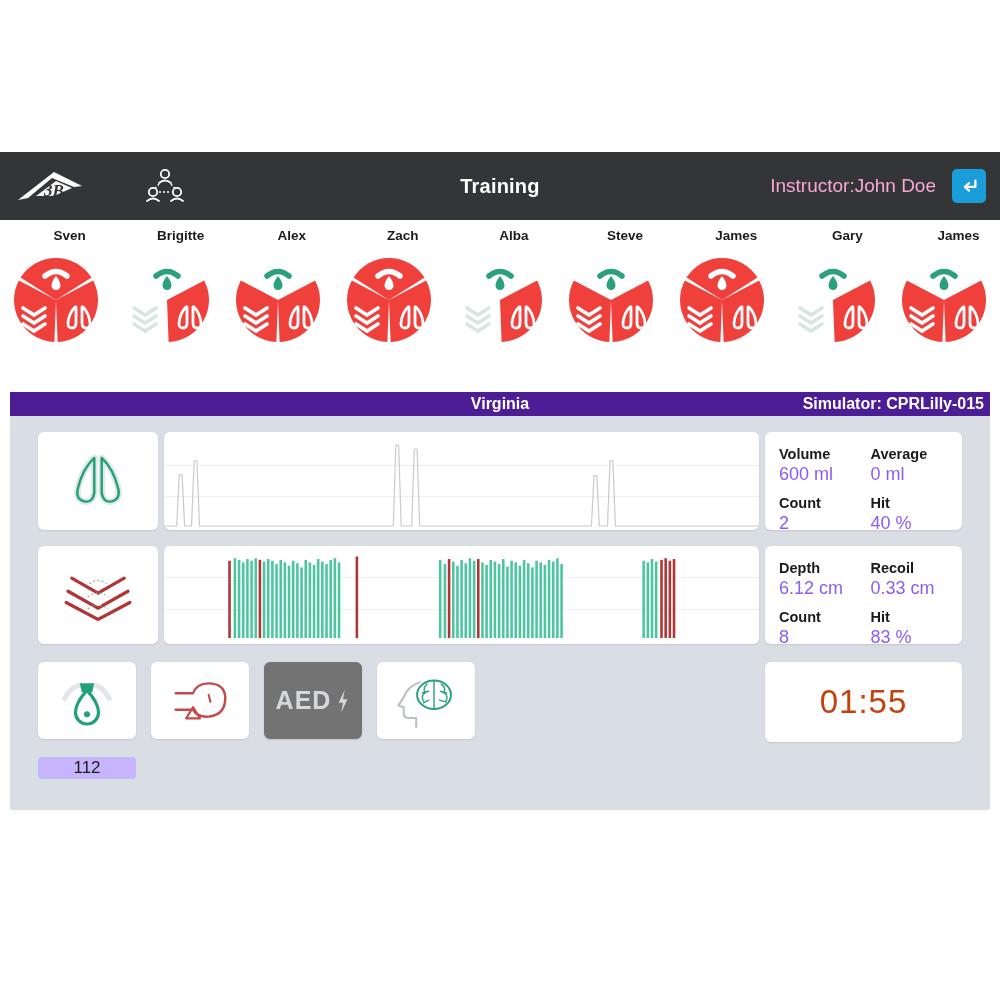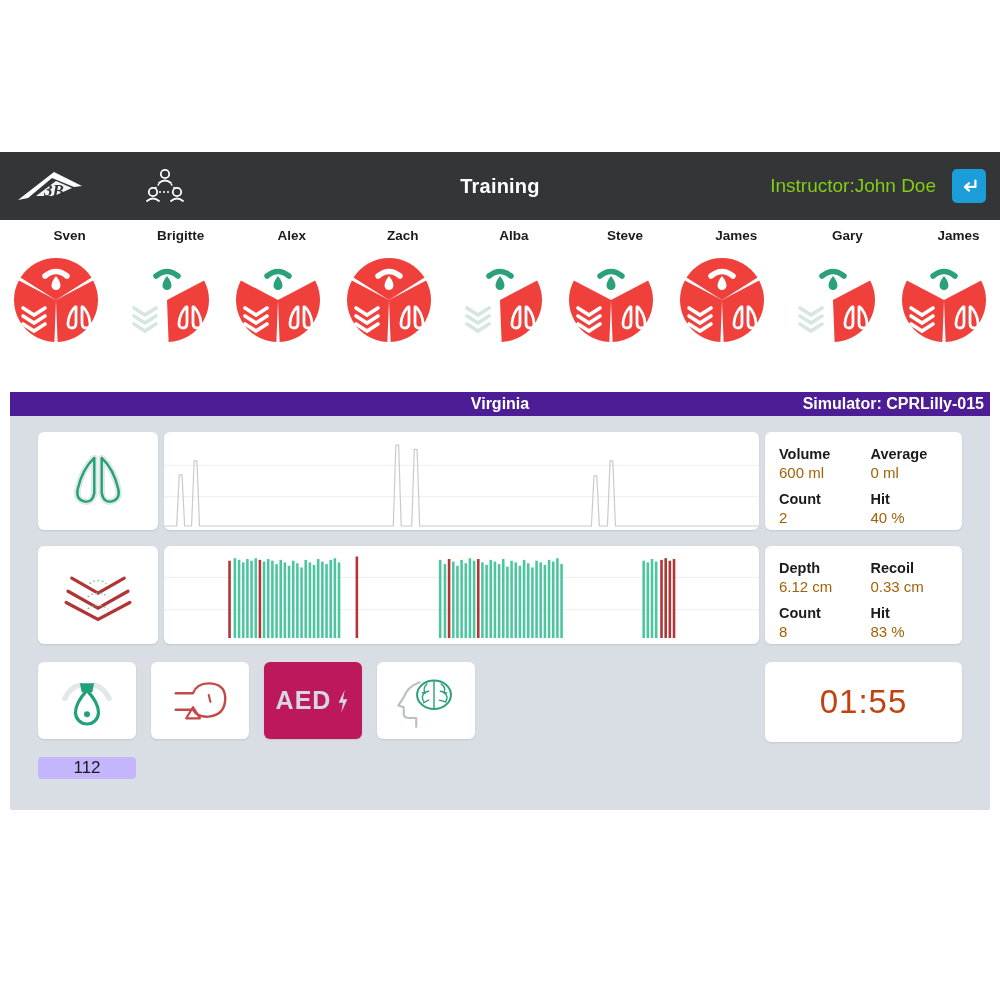"Instructor:John Doe" .instructor-label { color: #84cc16 -> #f9a8d4 }
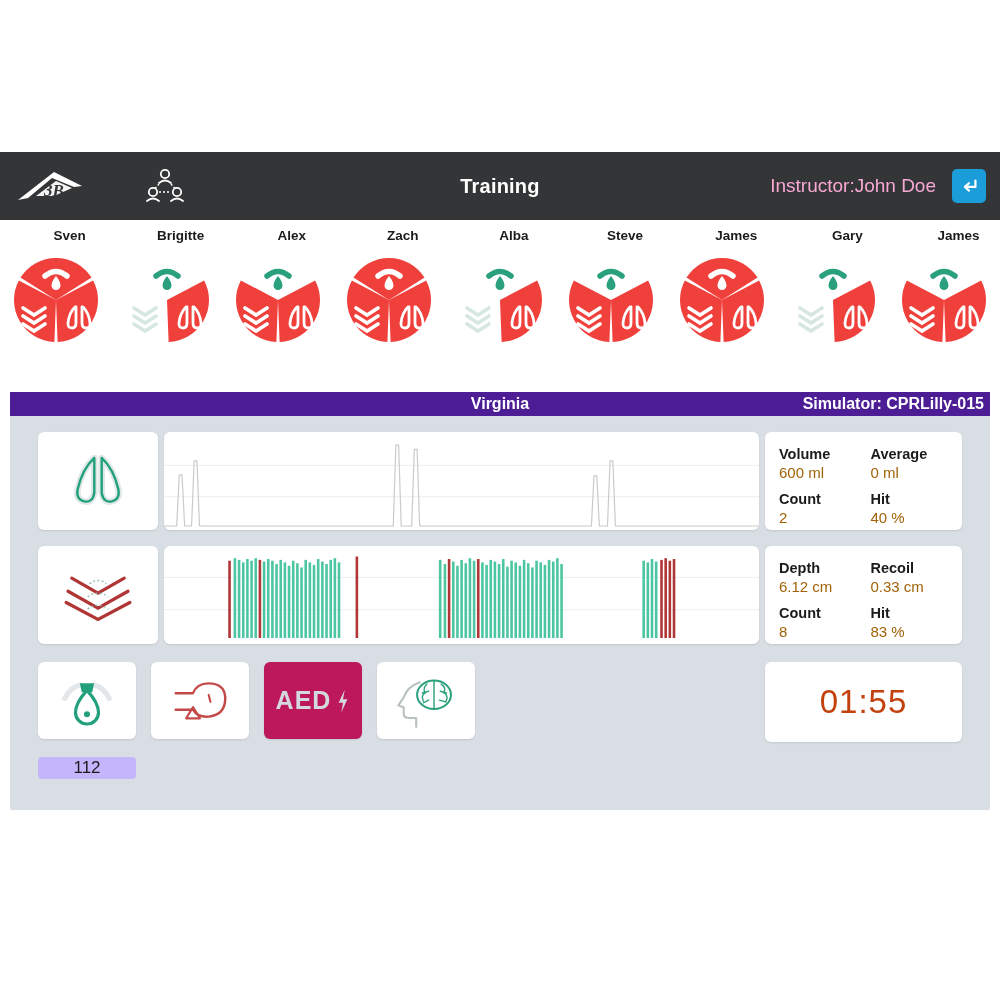"600 ml" .stat-val { color: #a16207 -> #8b5cf6; font-size: 15px -> 18px }
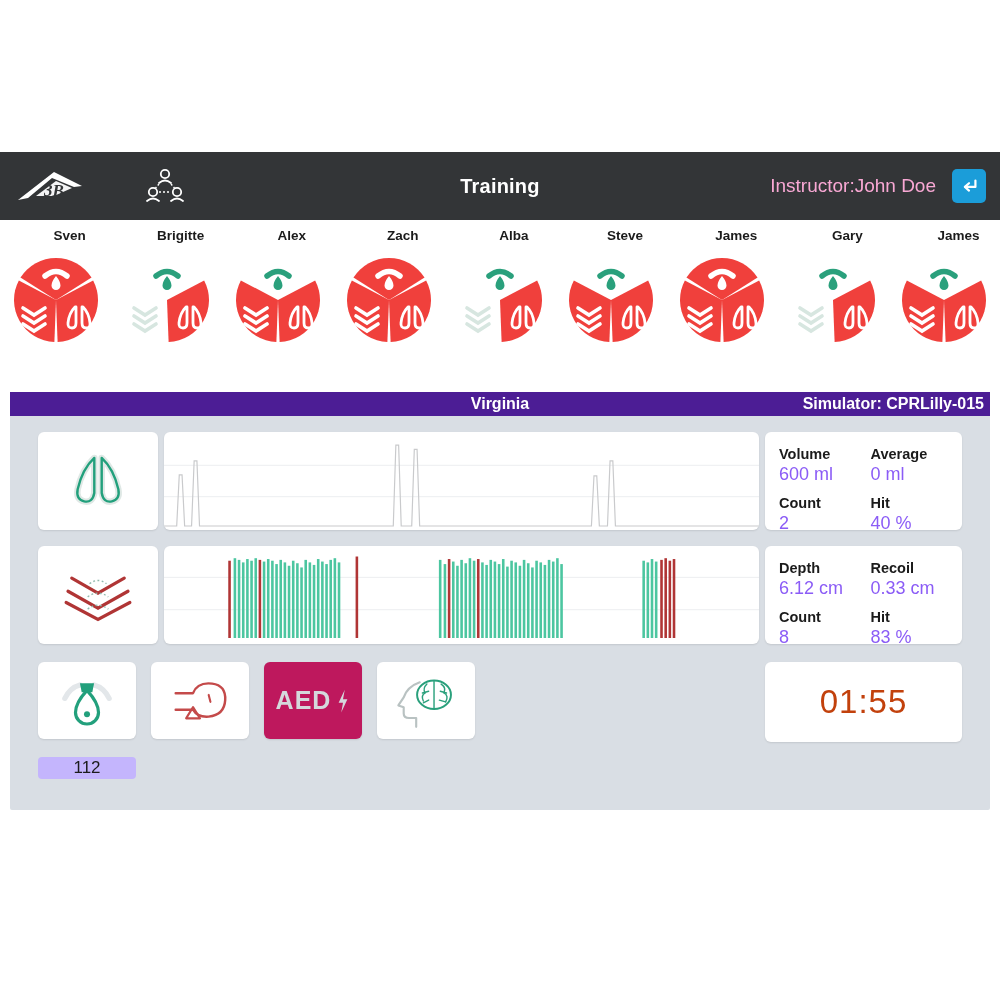"AED" .tool.muted { background: #be185d -> #737373 }
